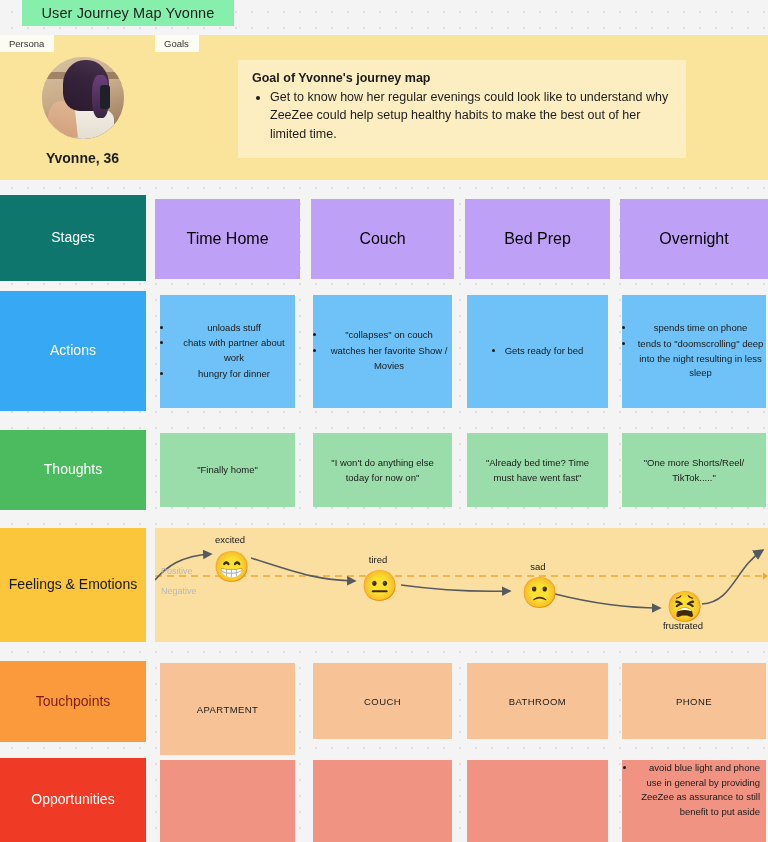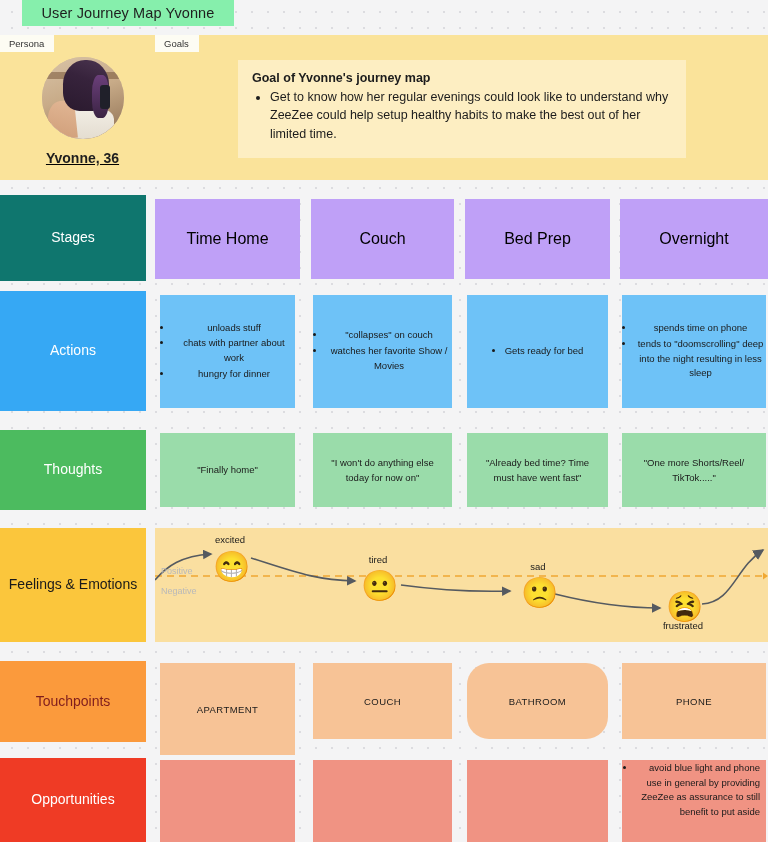"Yvonne, 36" .persona-inner { text-decoration: underline -> none }
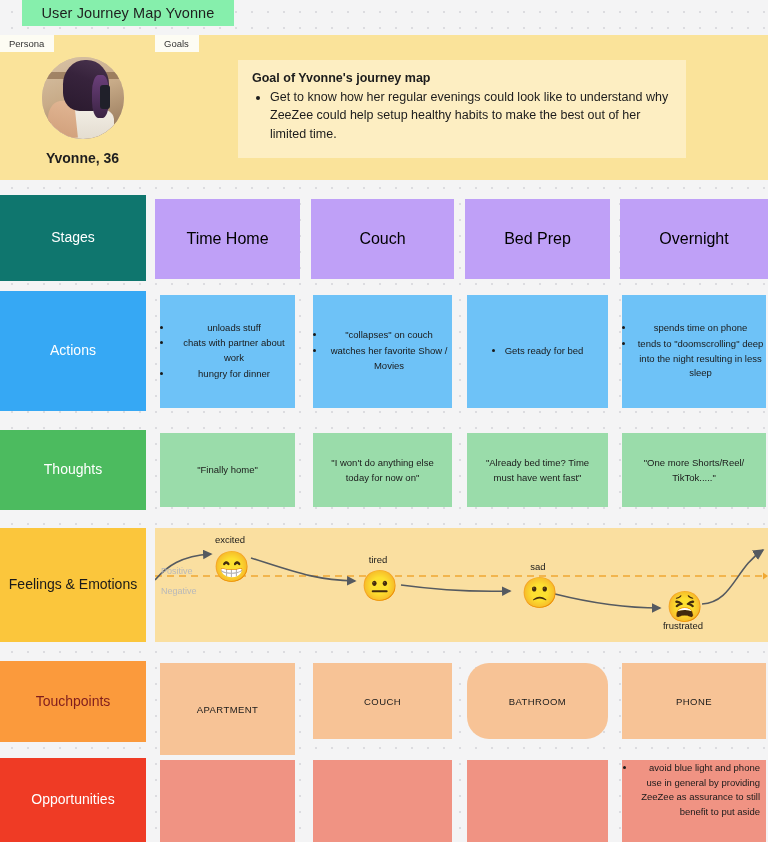"BATHROOM" div.cell { border-radius: 22px -> none }
